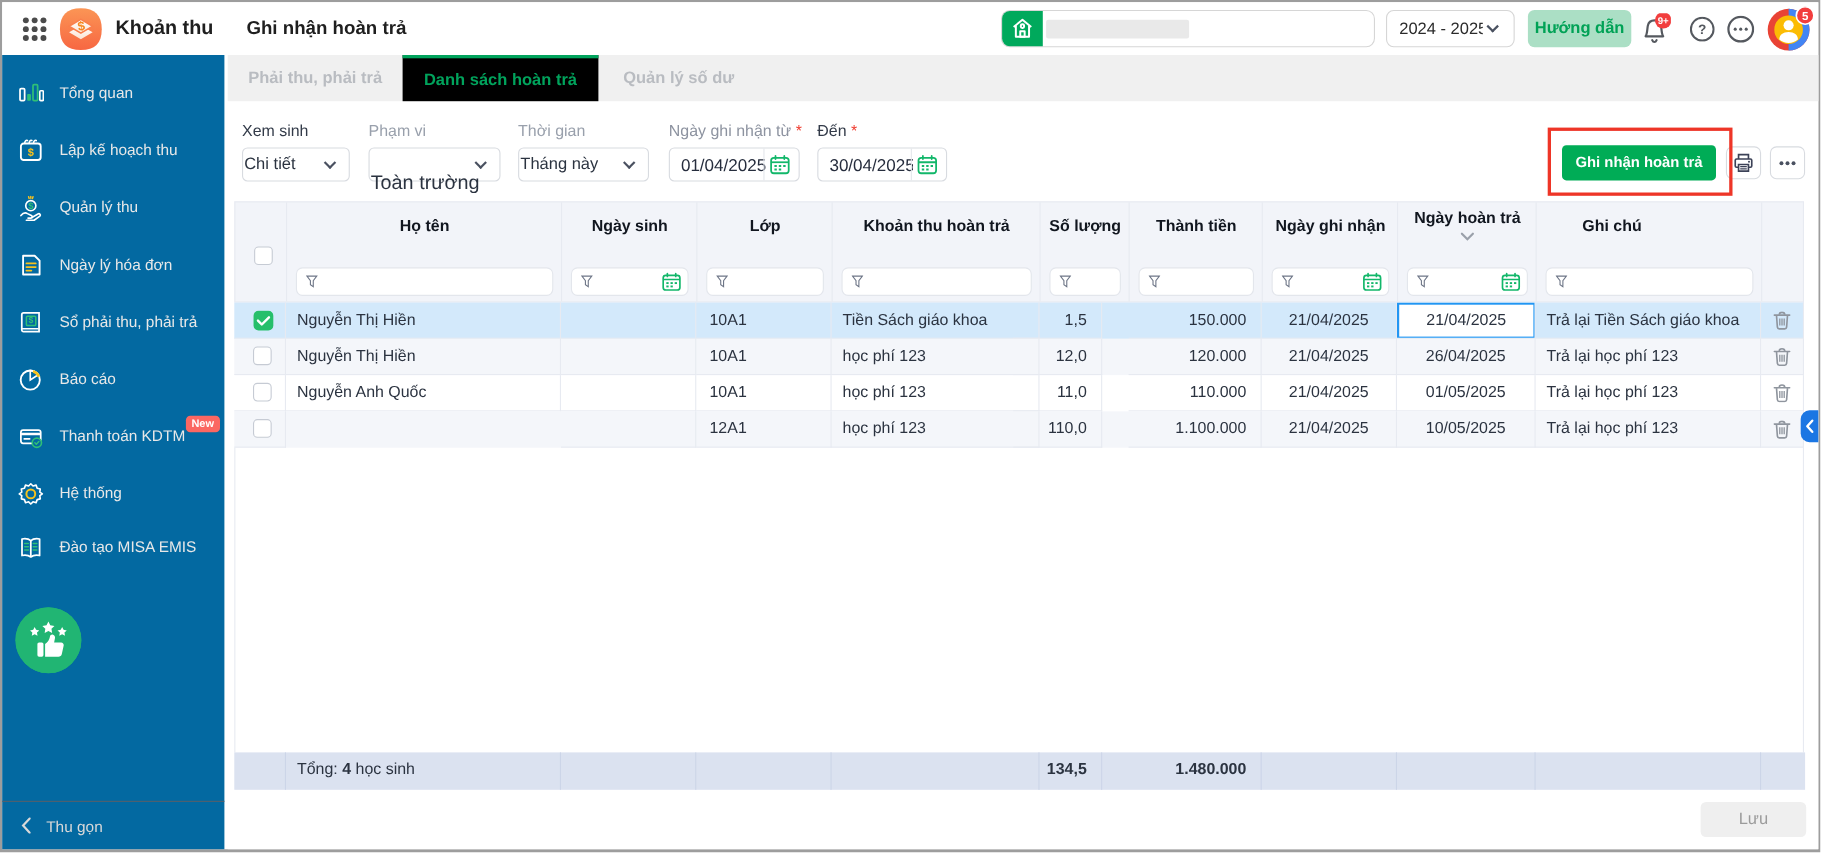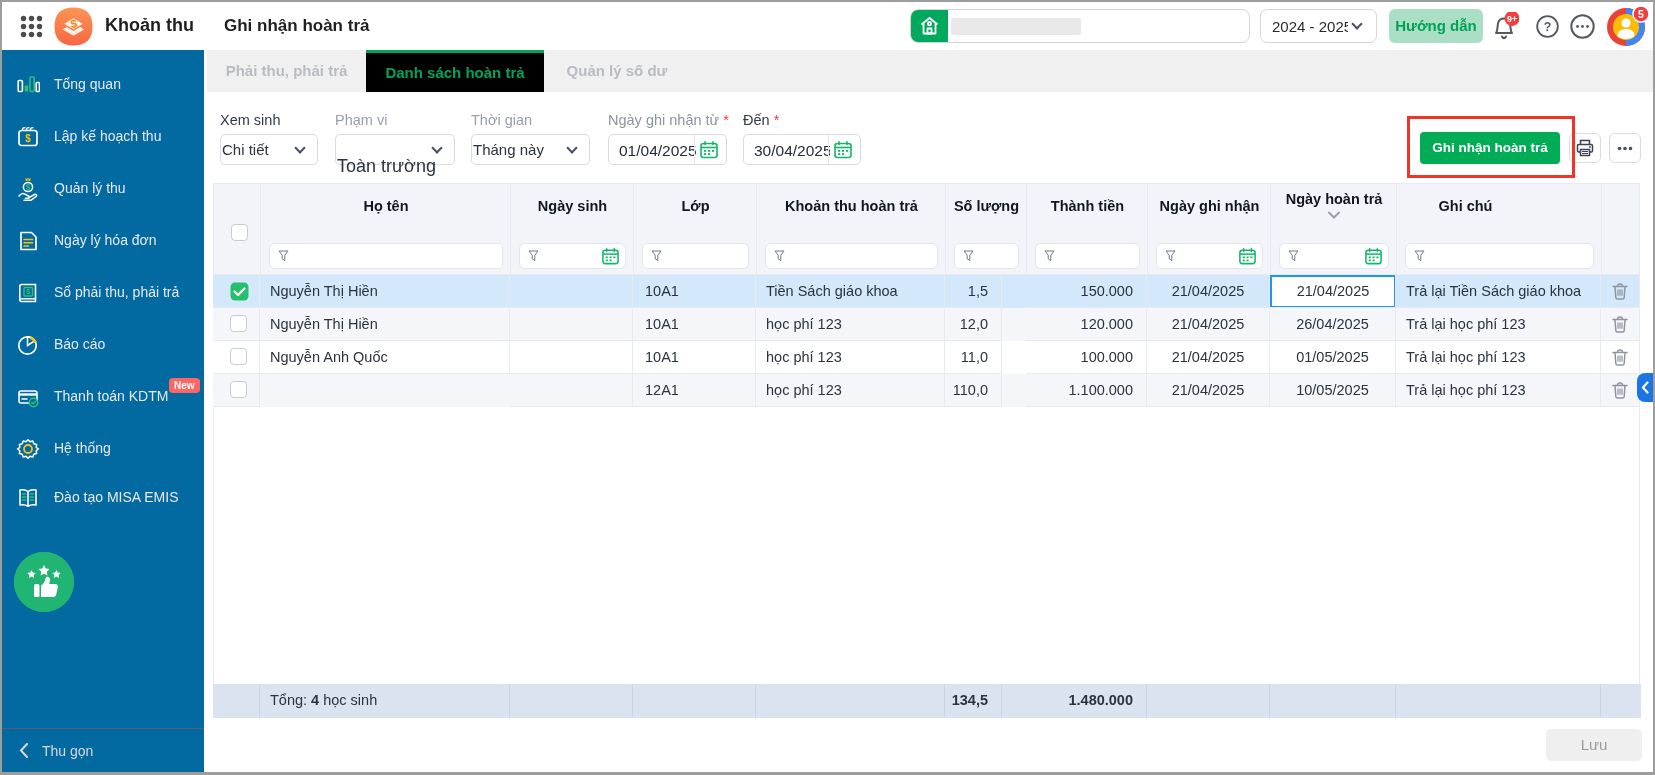"100.000" div.c { text: 100.000 -> 110.000 }
